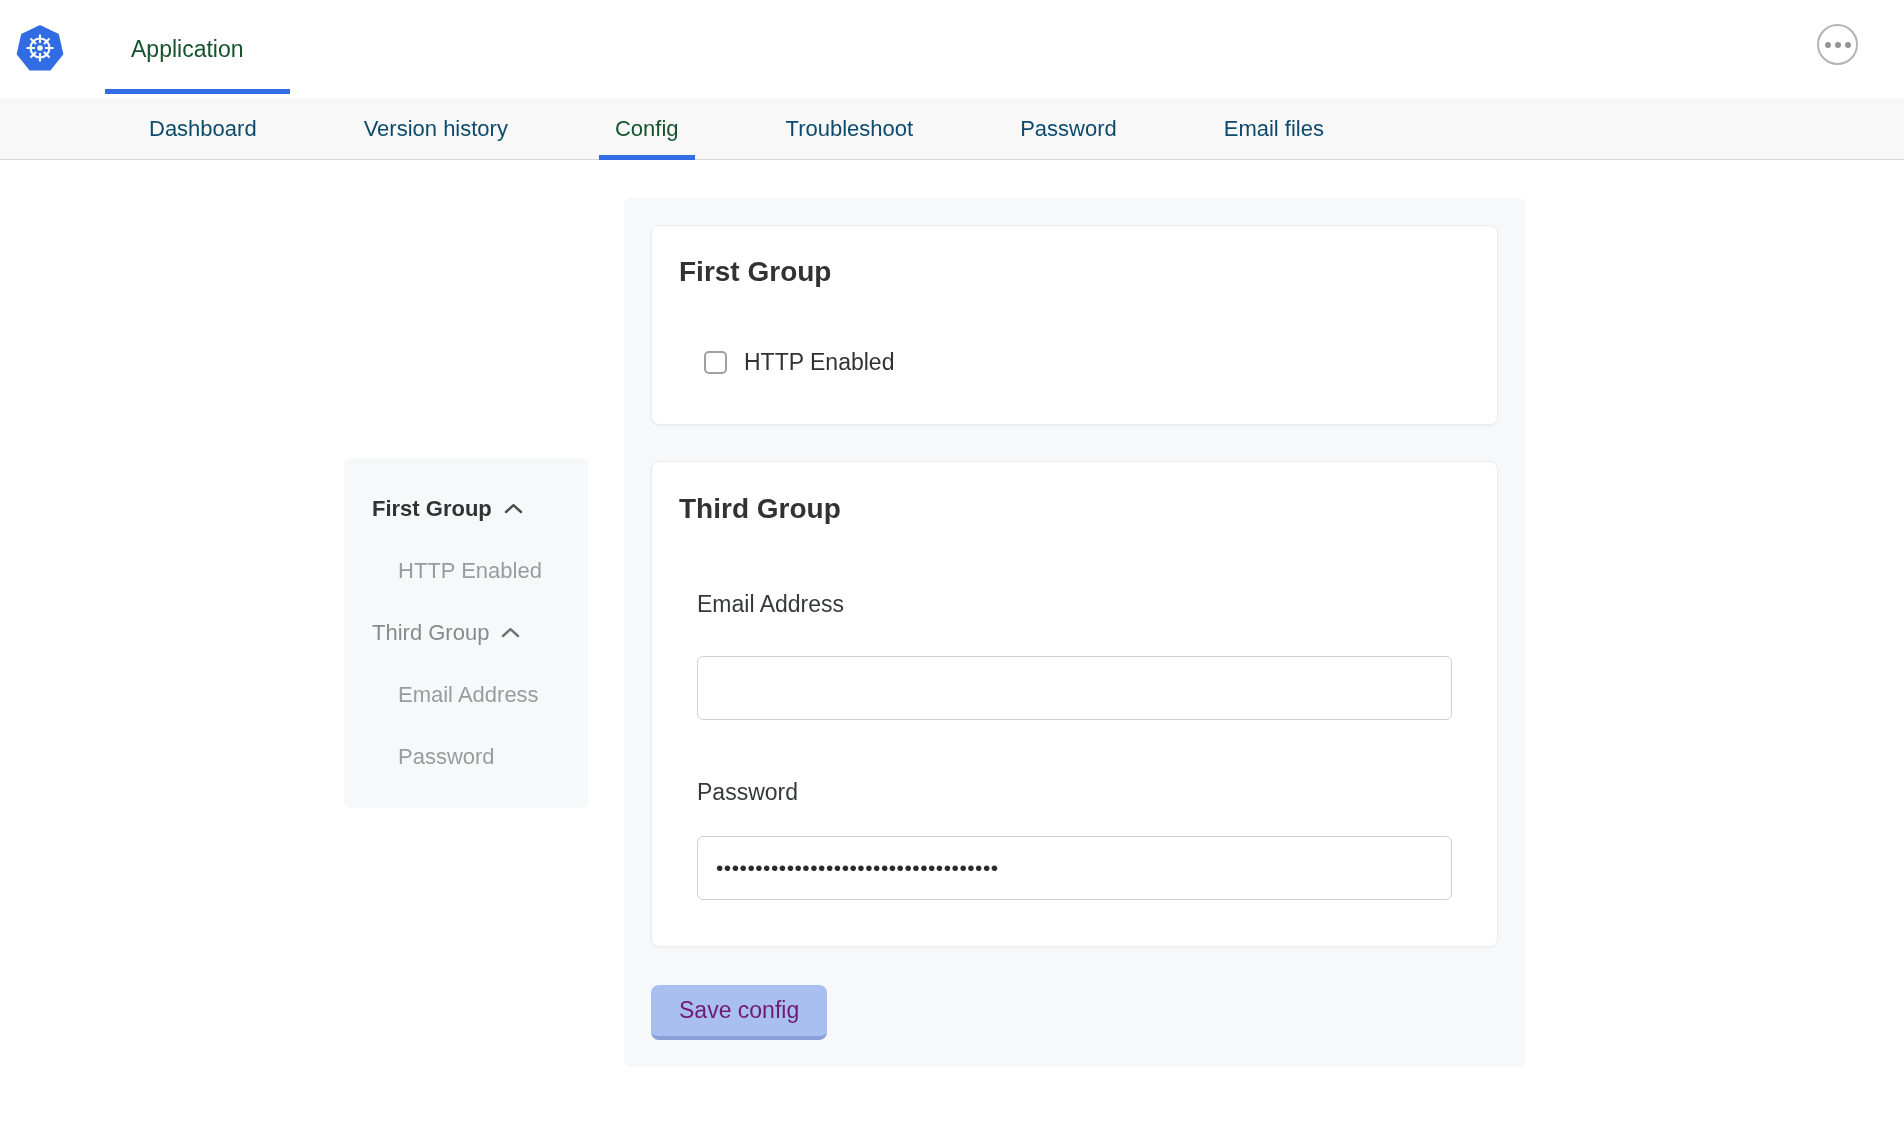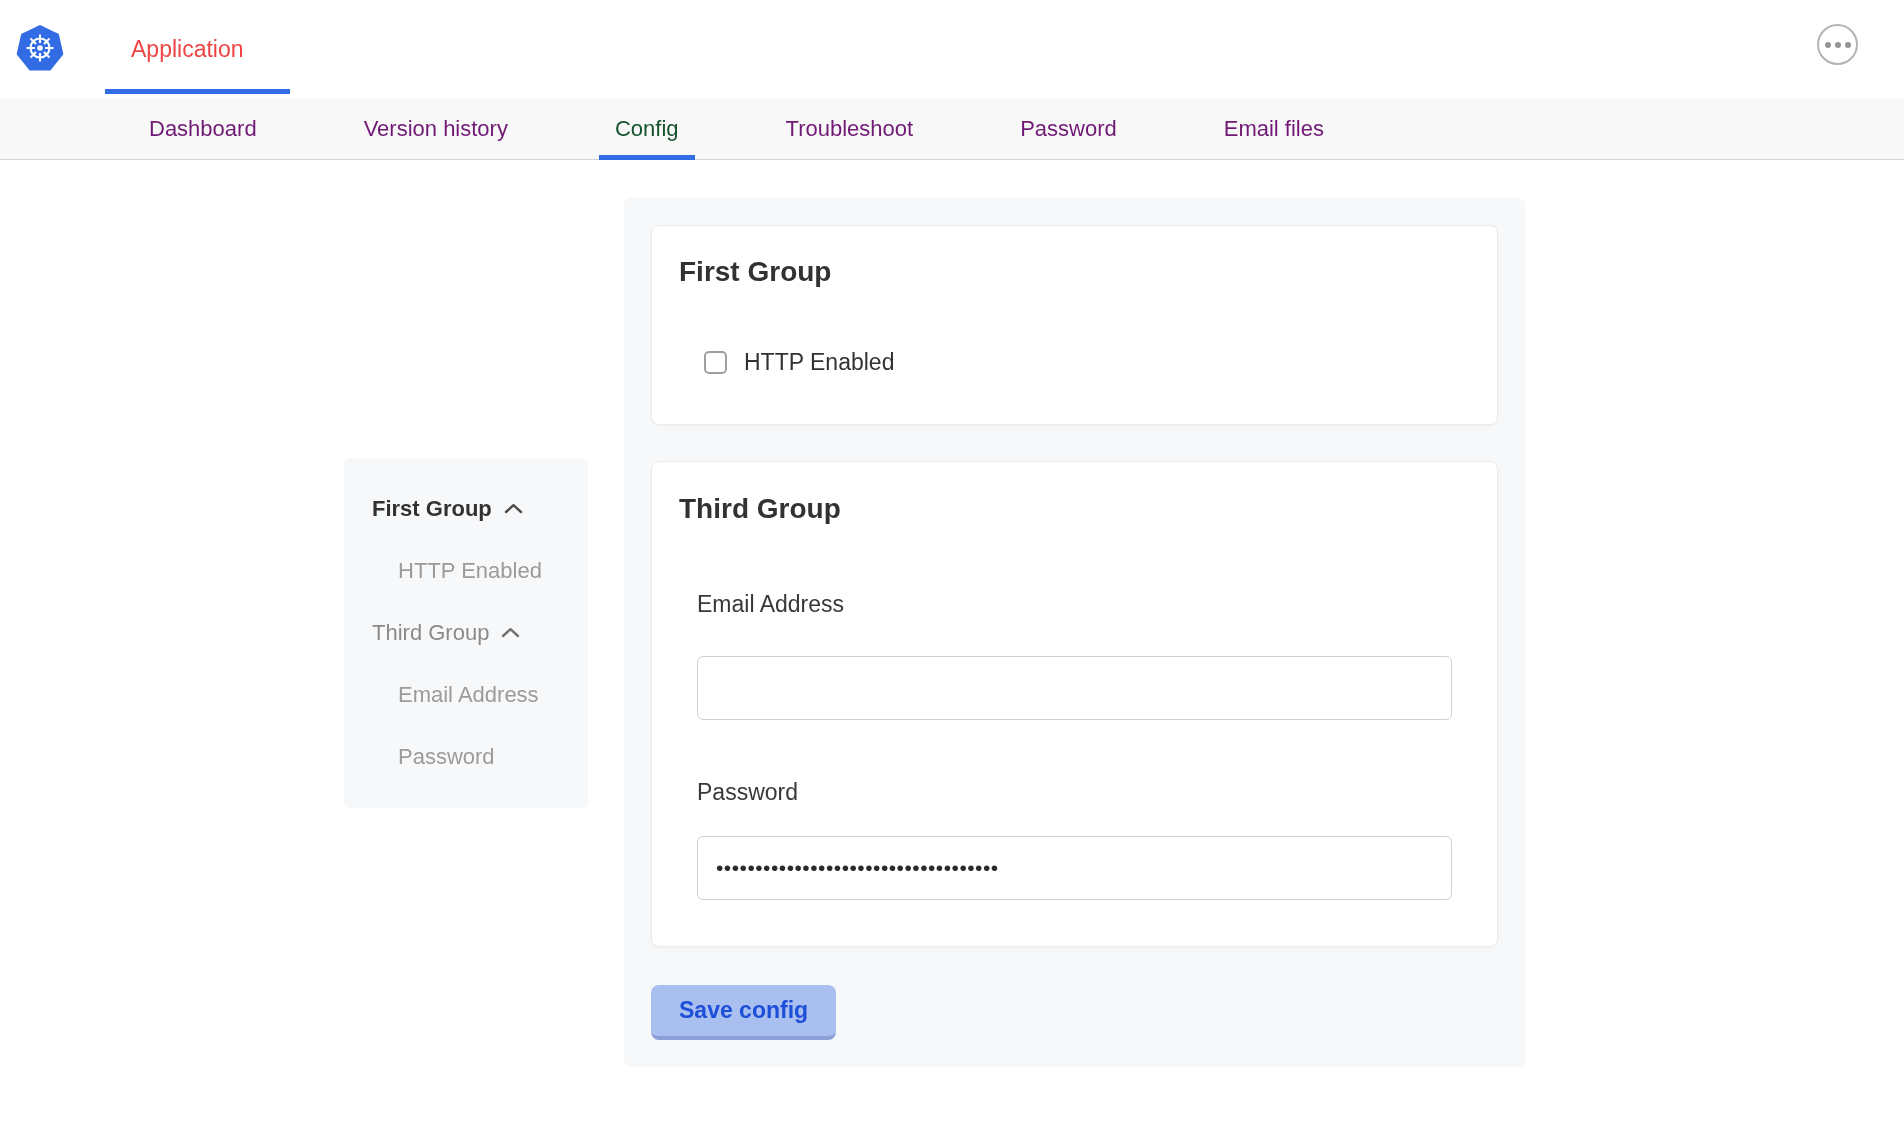"Application" .app-tab { color: #ef4444 -> #14532d }
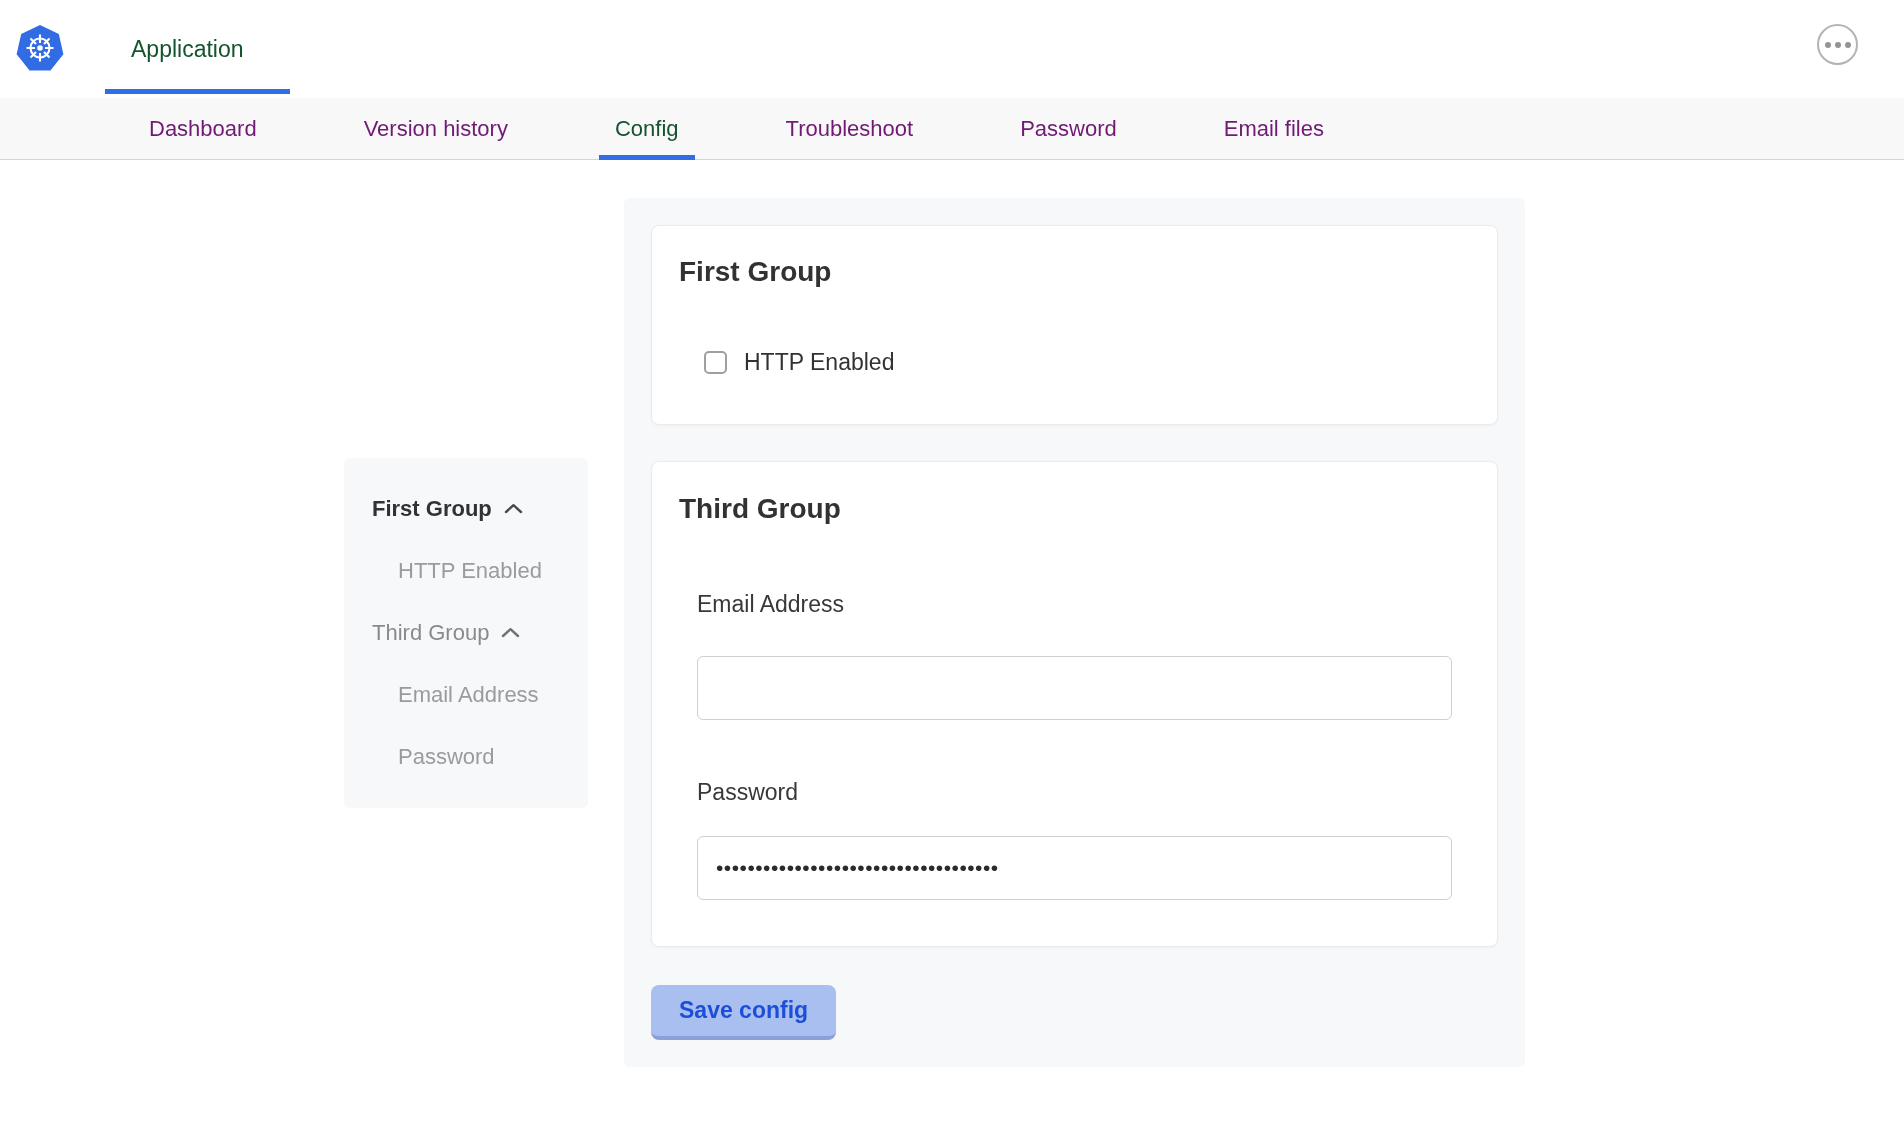"Dashboard" .nav .tab { color: #701a75 -> #0c4a6e }
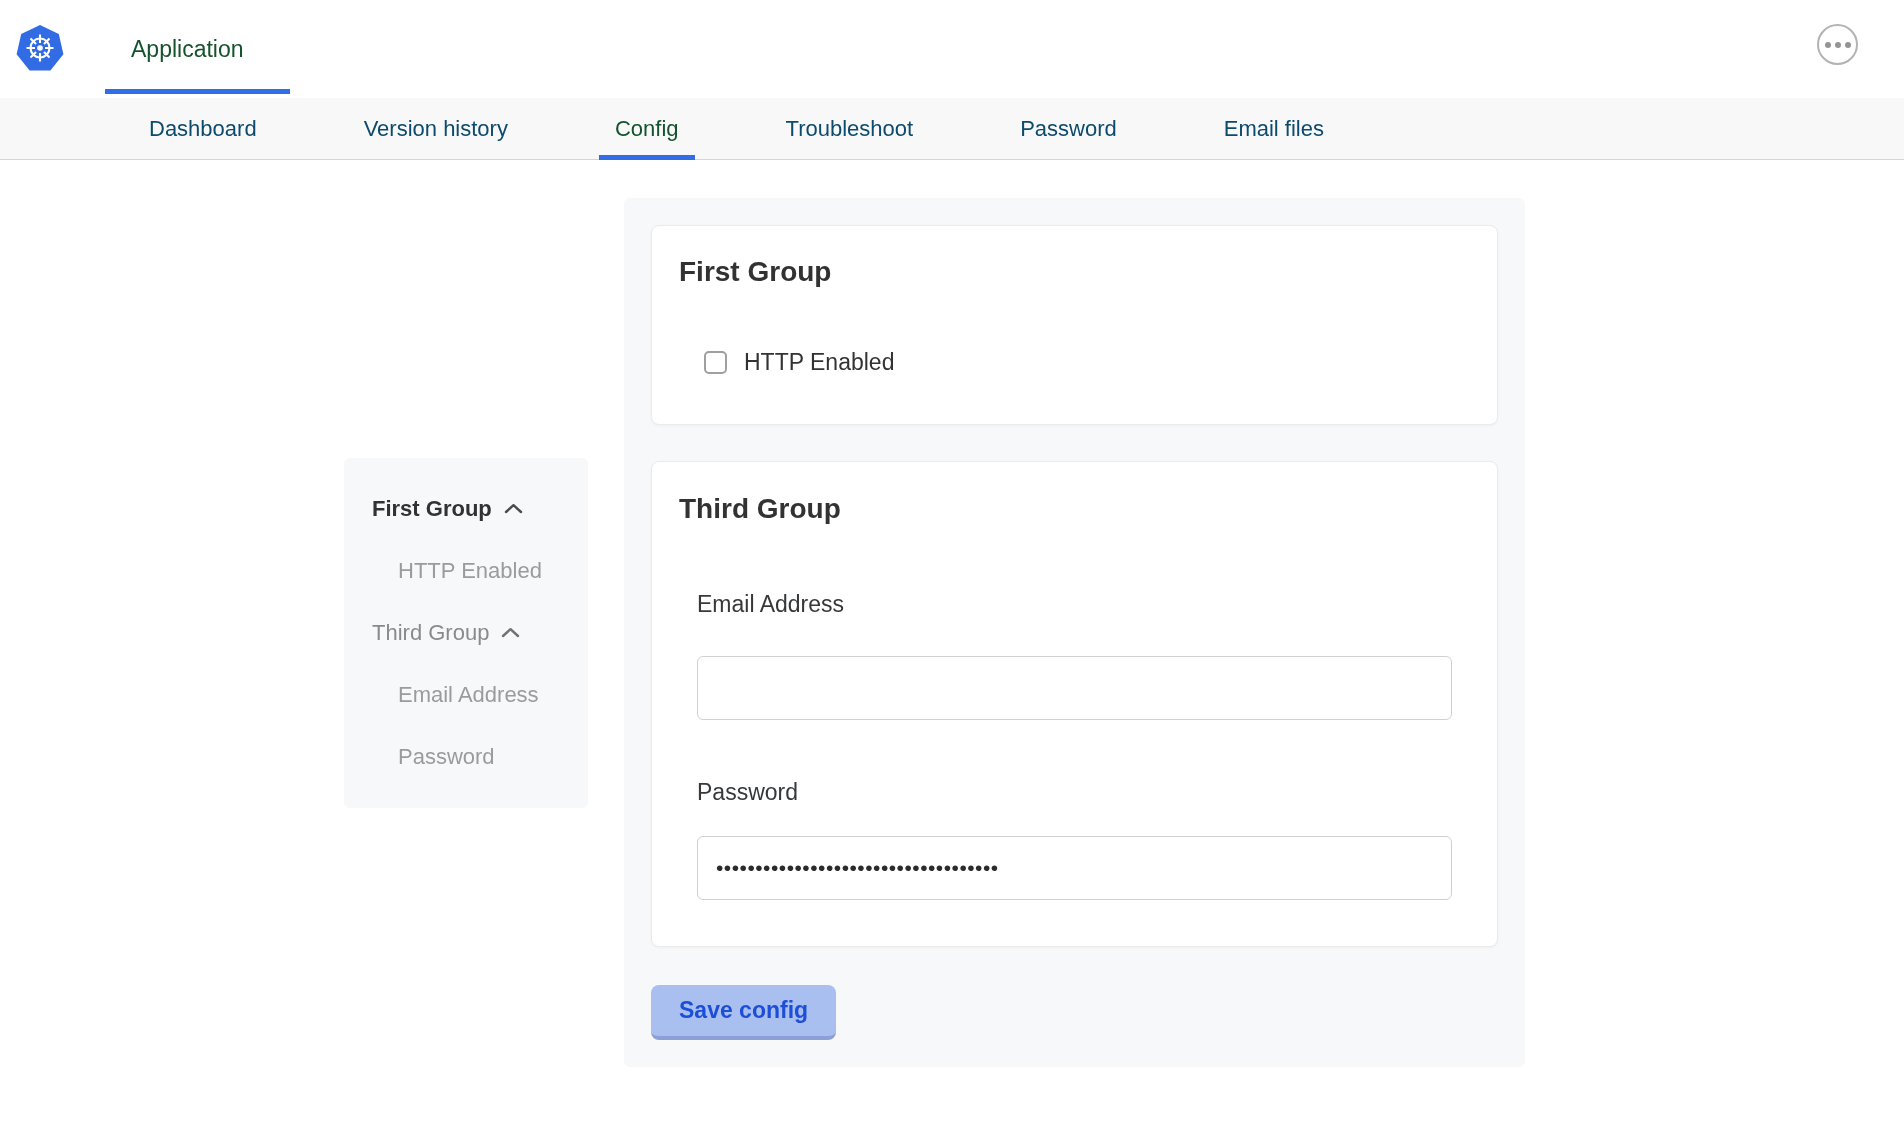"Save config" .save-btn { color: #1d4ed8 -> #701a75; font-weight: bold -> normal }
